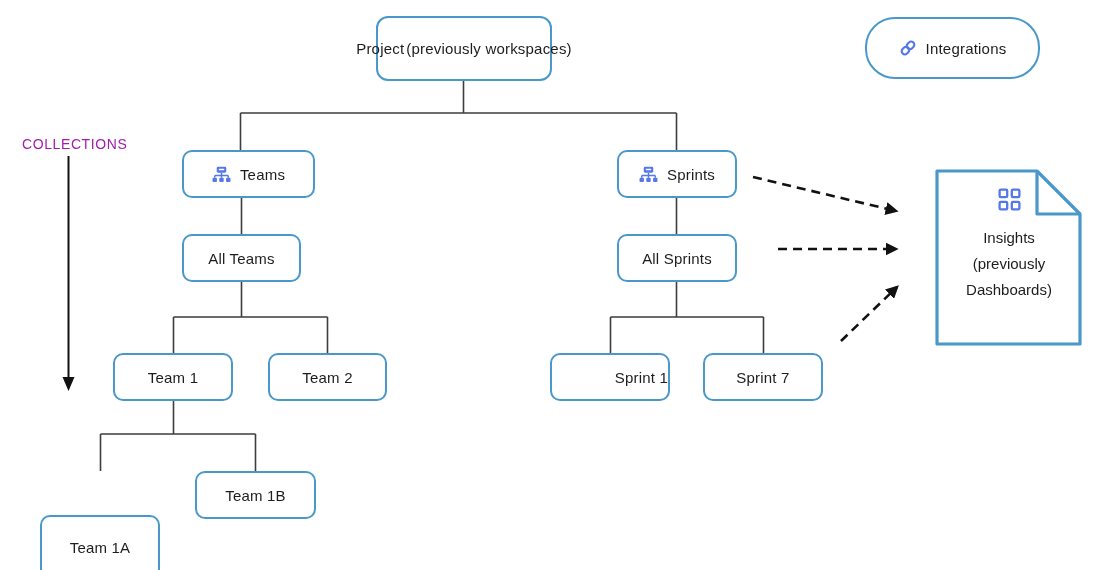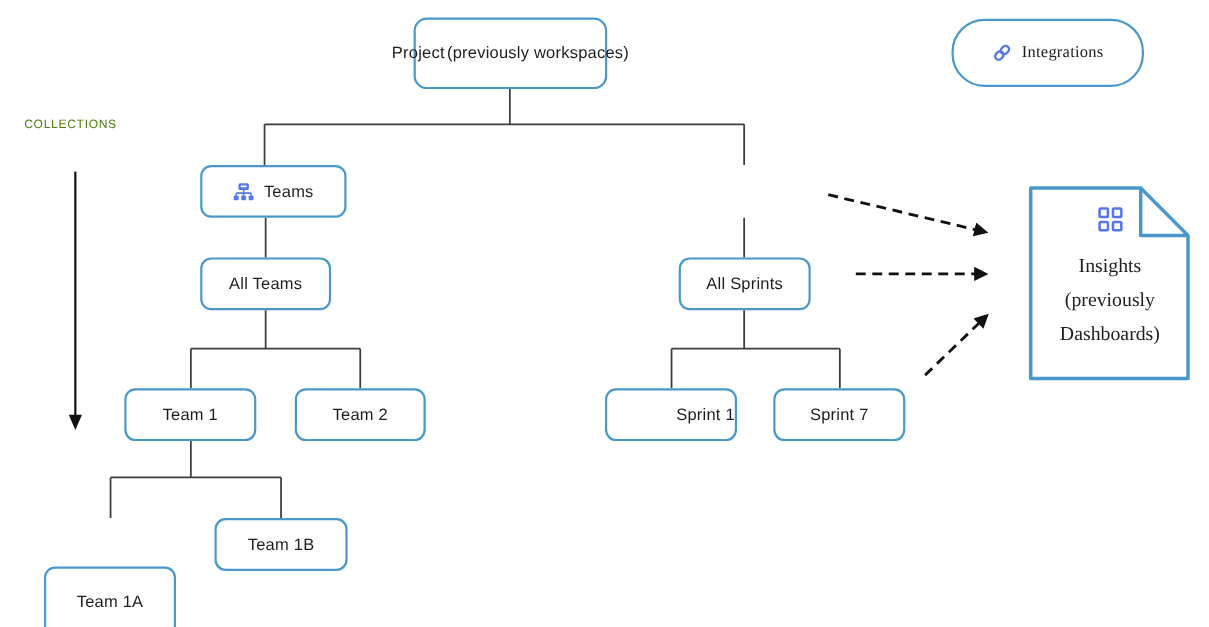"Integrations" .pill { font-family: Liberation Serif, serif -> none }
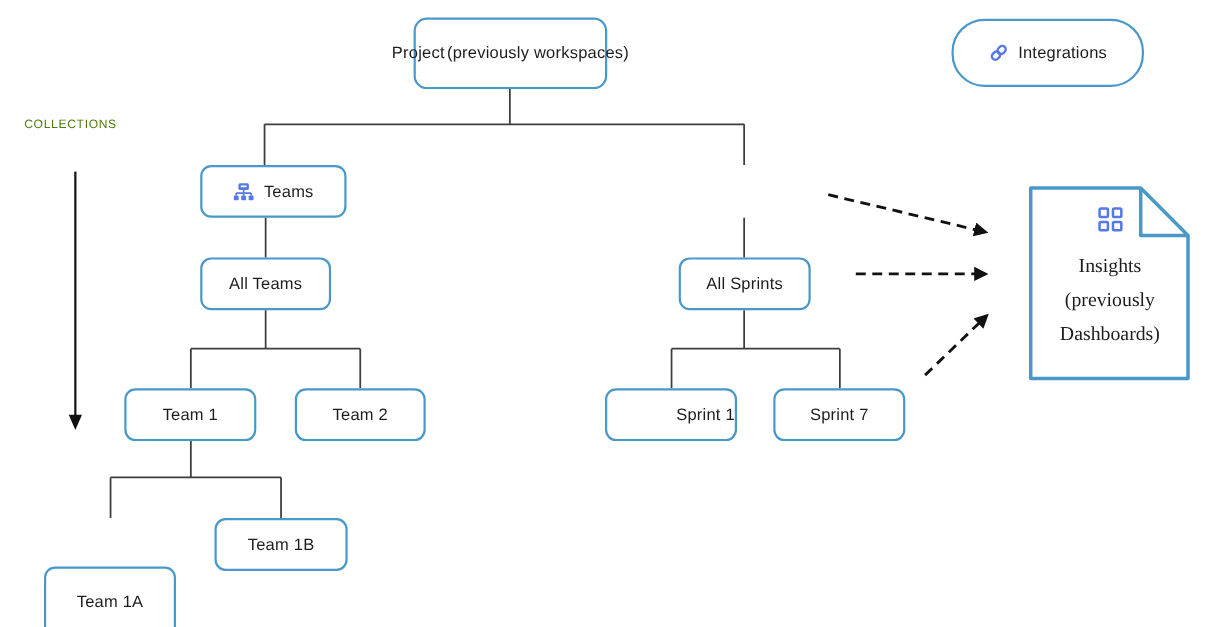"COLLECTIONS" .collections { color: #4d7c0f -> #a21caf; font-size: 11px -> 14px; top: 107px -> 136px }
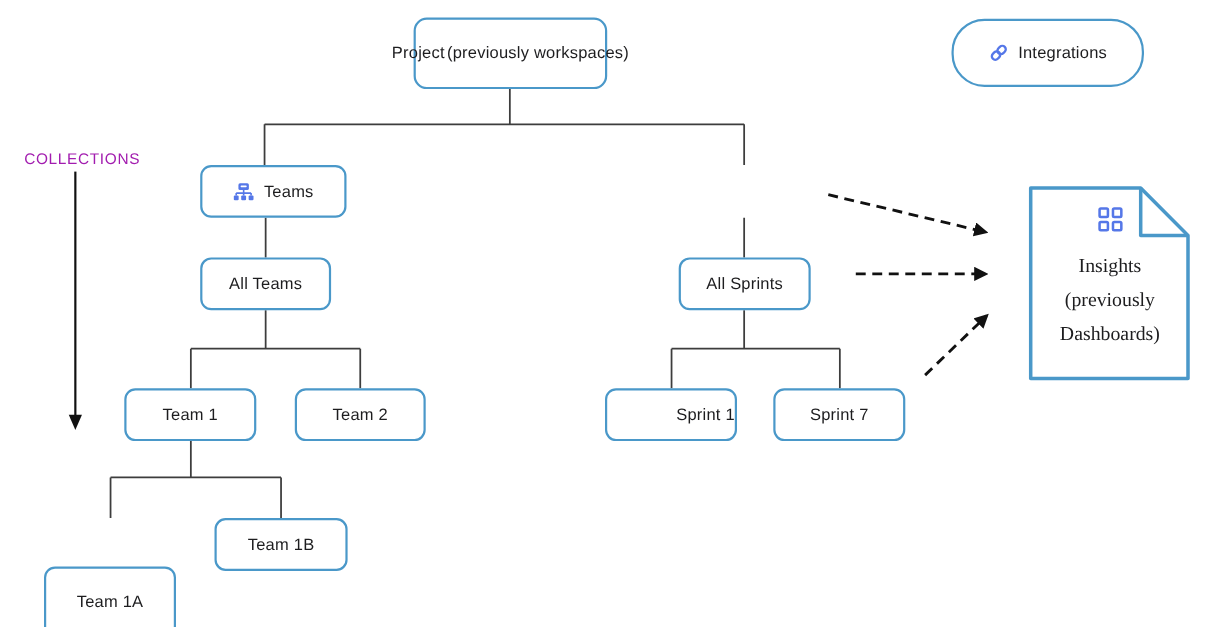"Sprints" div.node { html: none -> <div> <span> <svg> <rect></rect> <rect></rect> <path></path> <rect></rect> <rect></rect> <rect></rect> </svg> </span> <span>Sprints</span> </div> }
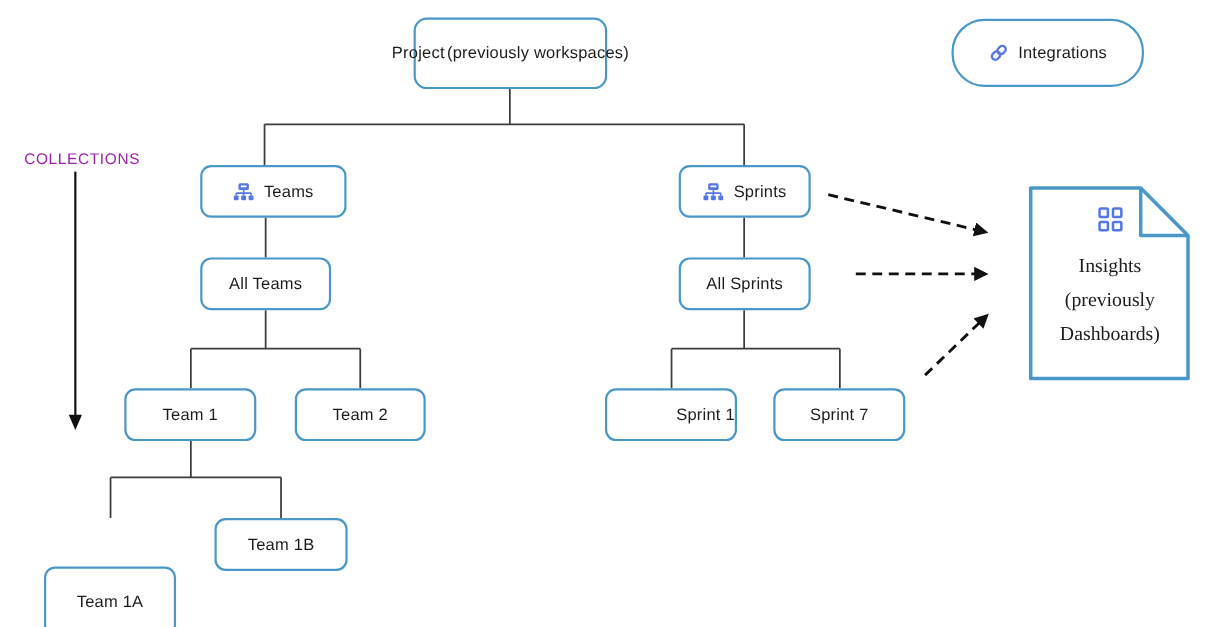"Insights" .doc-content .doc-text { font-family: Liberation Serif, serif -> none; font-size: 18px -> 15px }
